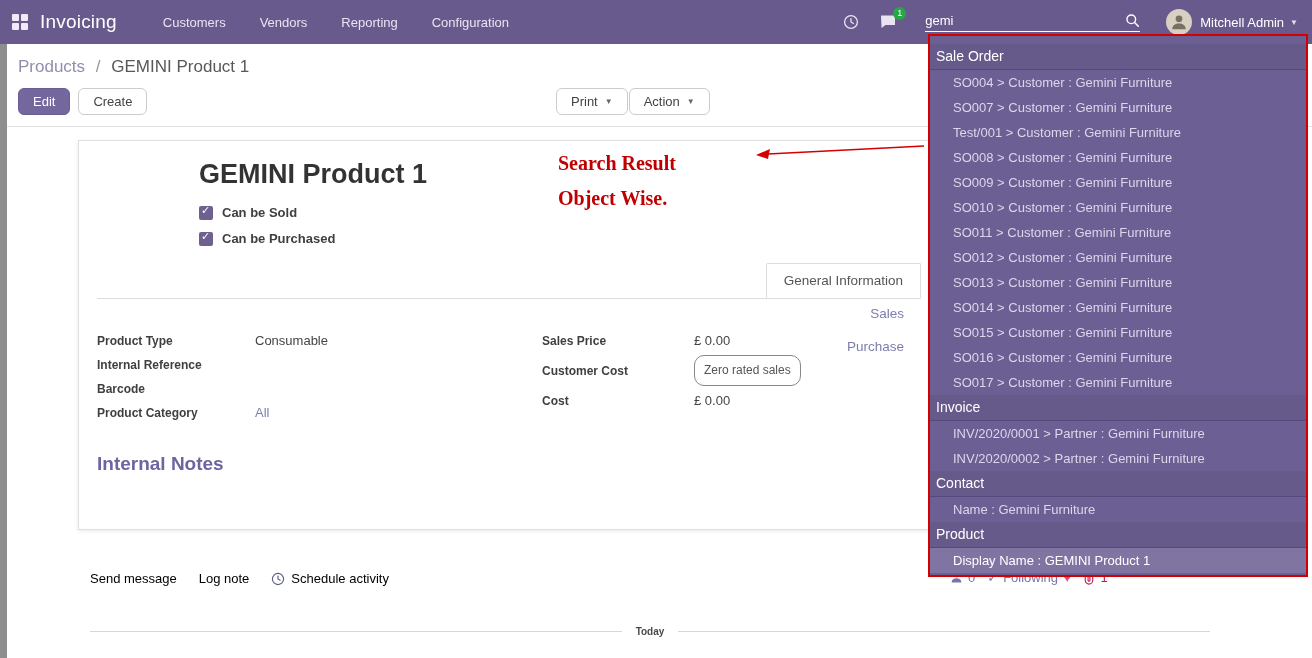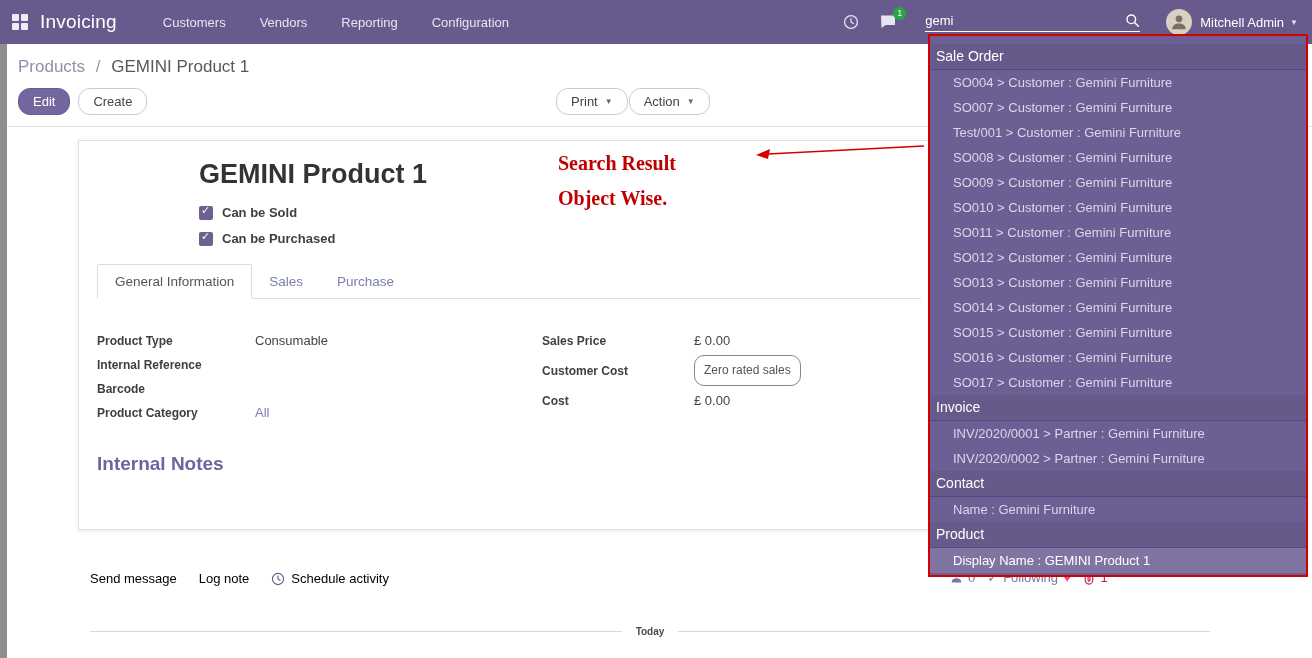"Edit" .btn { border-radius: 12px -> 6px }
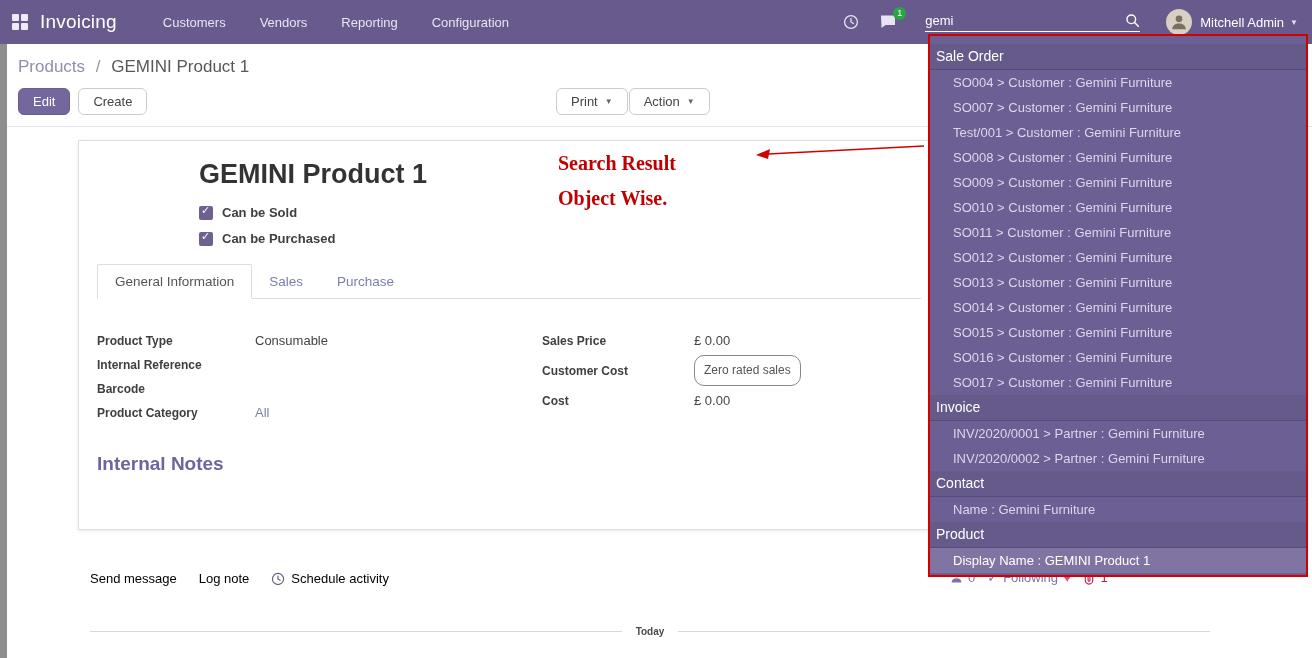"General Information" .tabs { flex-direction: none -> column }
